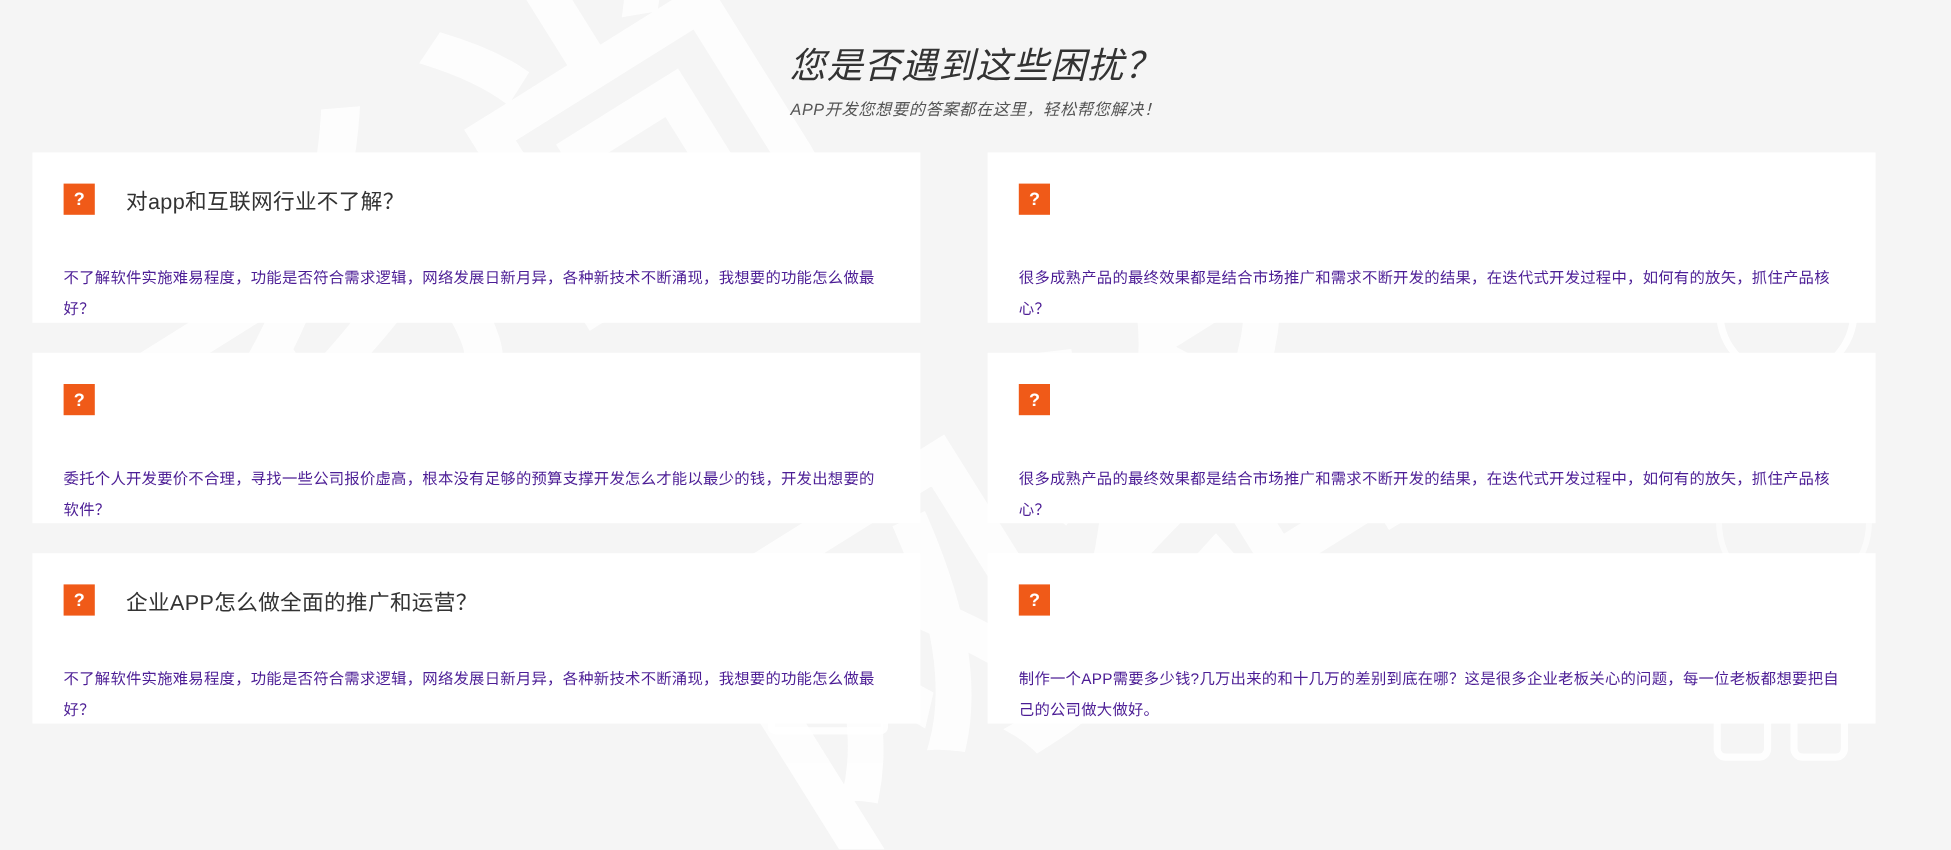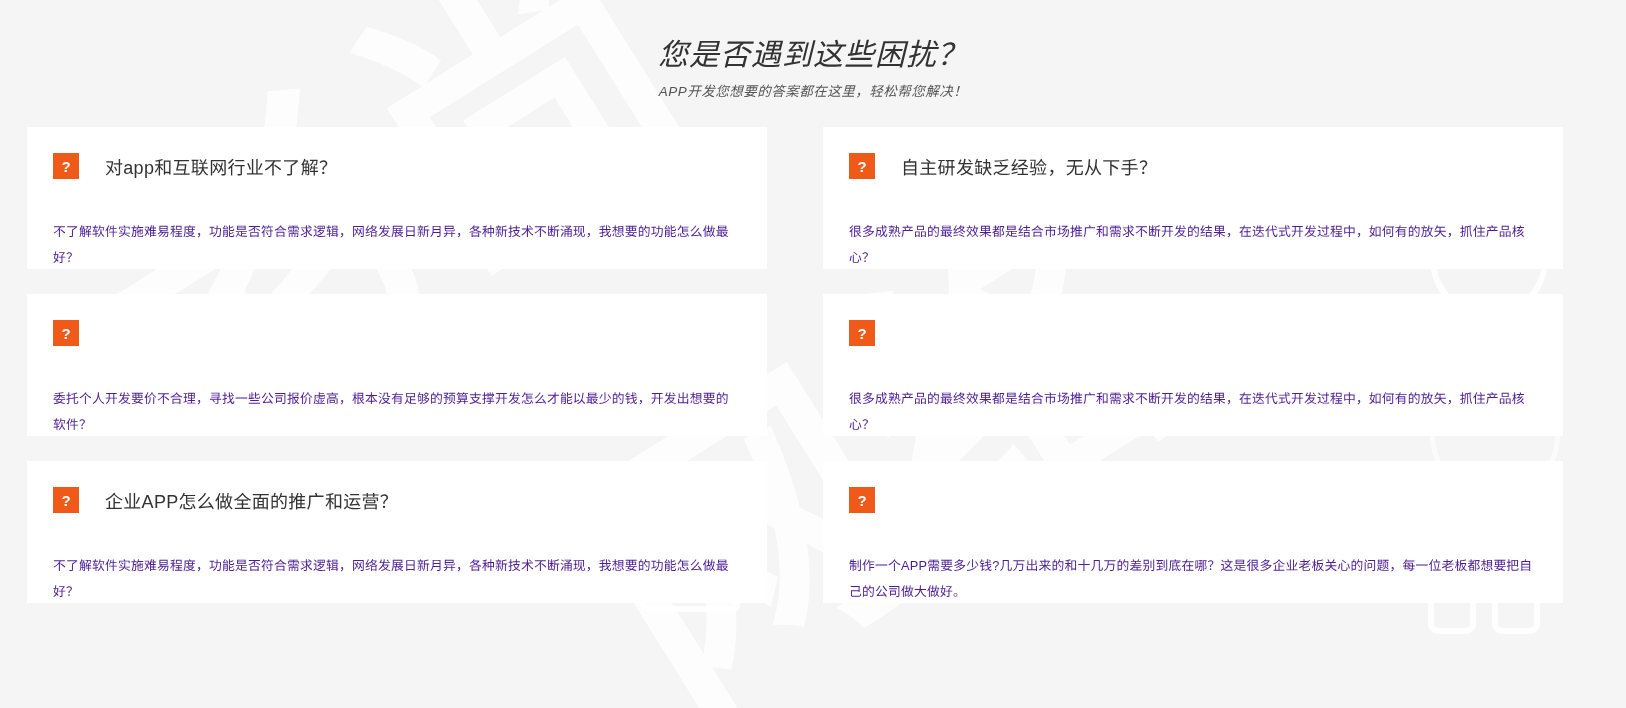"自主研发缺乏经验，无从下手？" span.card-title { html: <span>自主研发缺乏经验，无从下手？</span> -> none }
